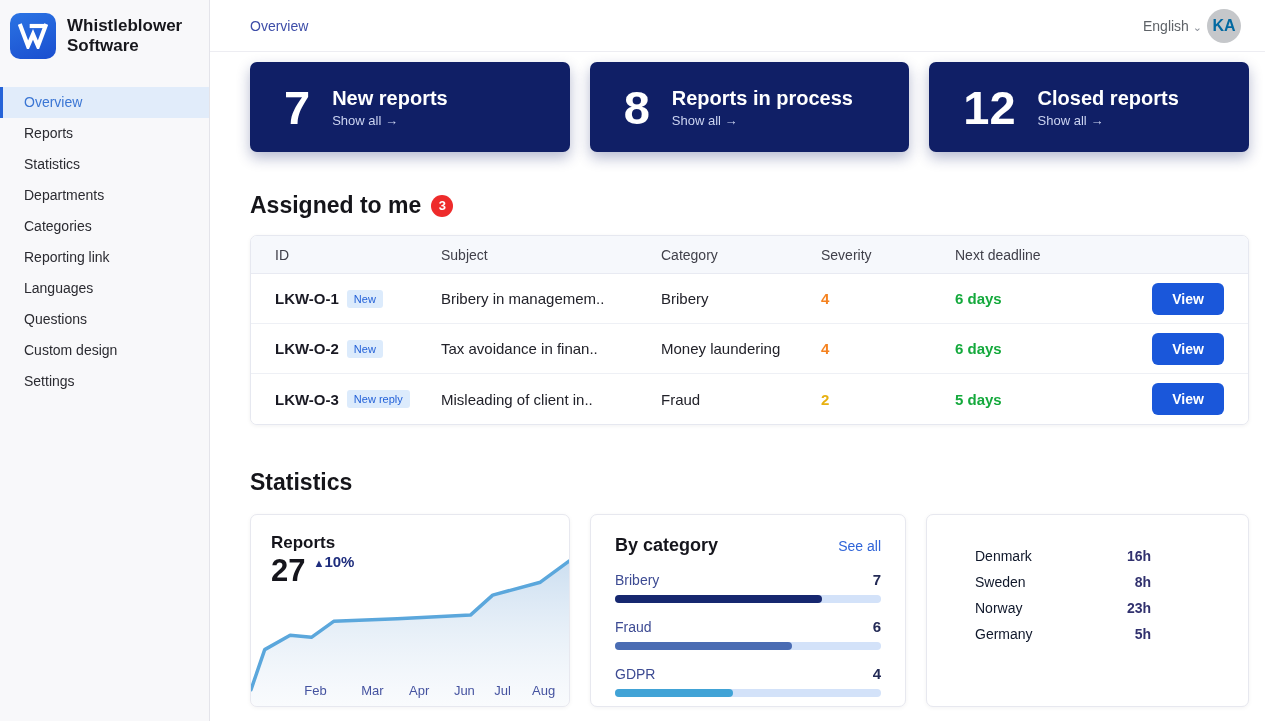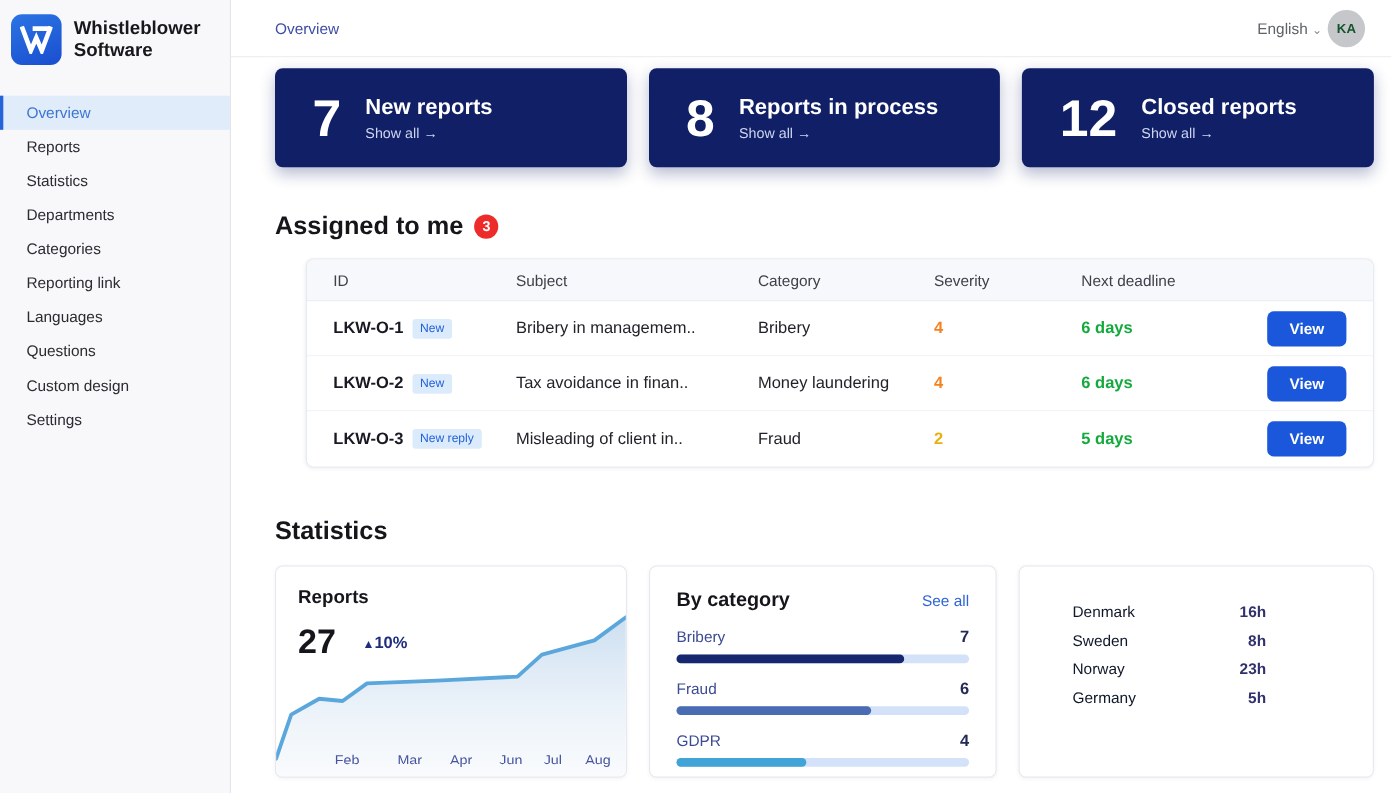"KA" .avatar { color: #14532d -> #0369a1; font-size: 12px -> 16px }
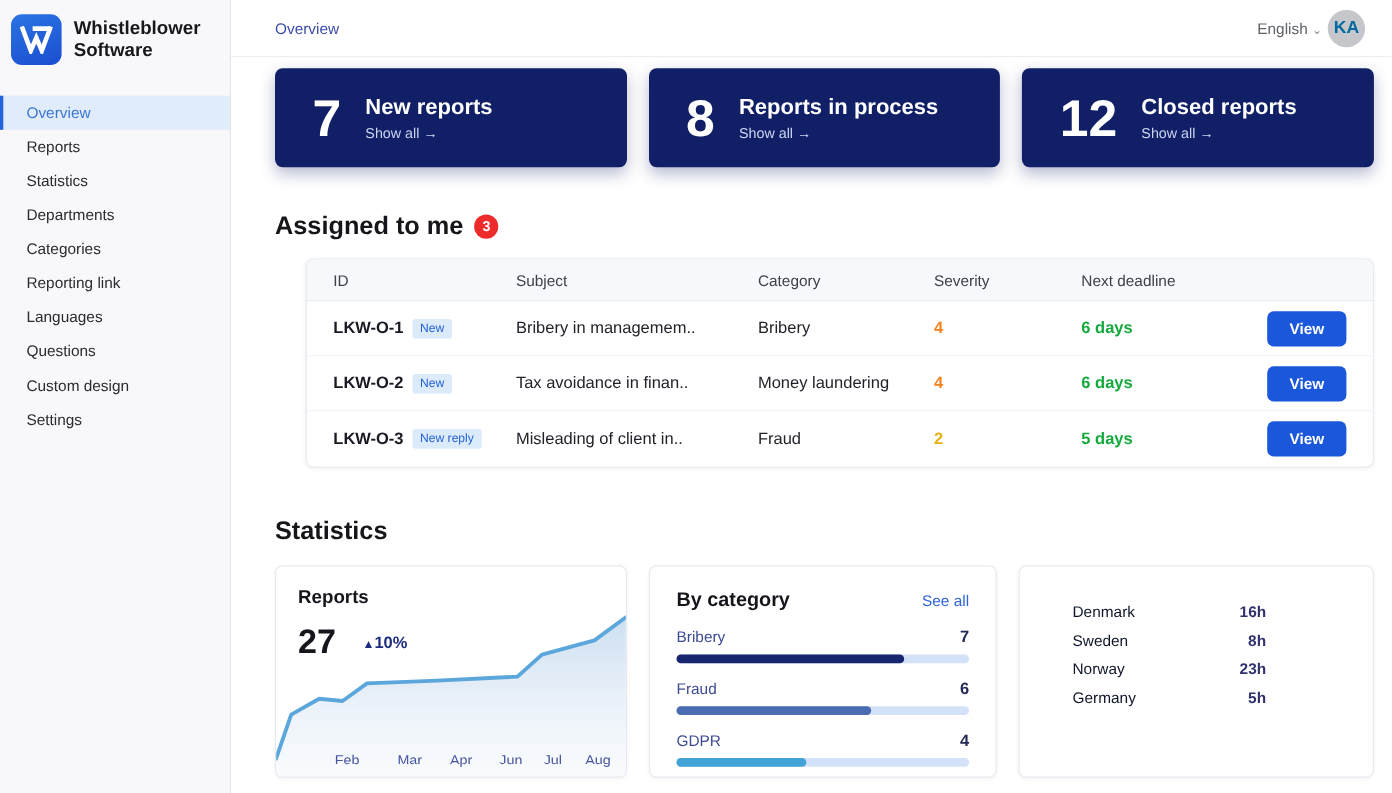"ID" .table-card { margin-left: 28px -> none }
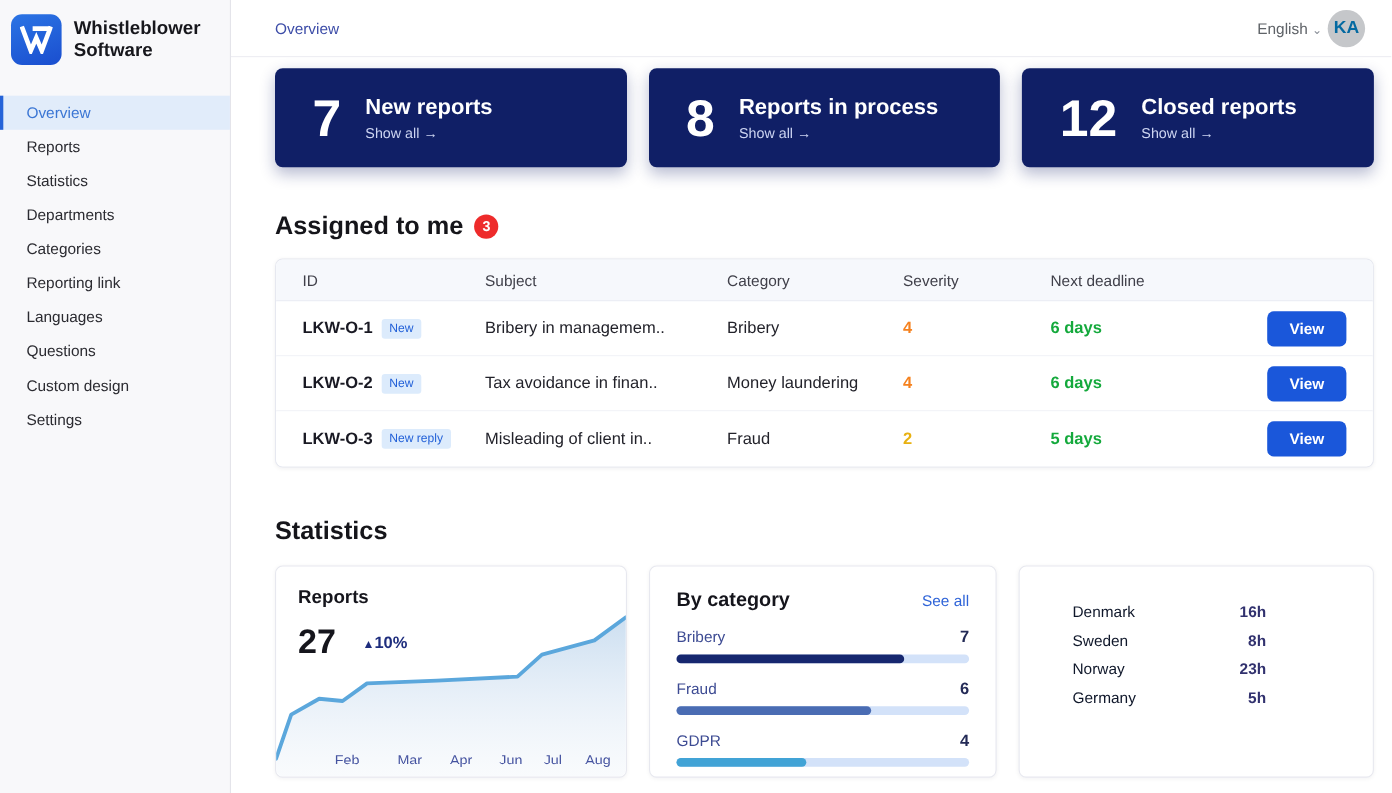"27" .rep-numrow { align-items: center -> none; gap: 24px -> 8px; margin-top: 13px -> 0 }
